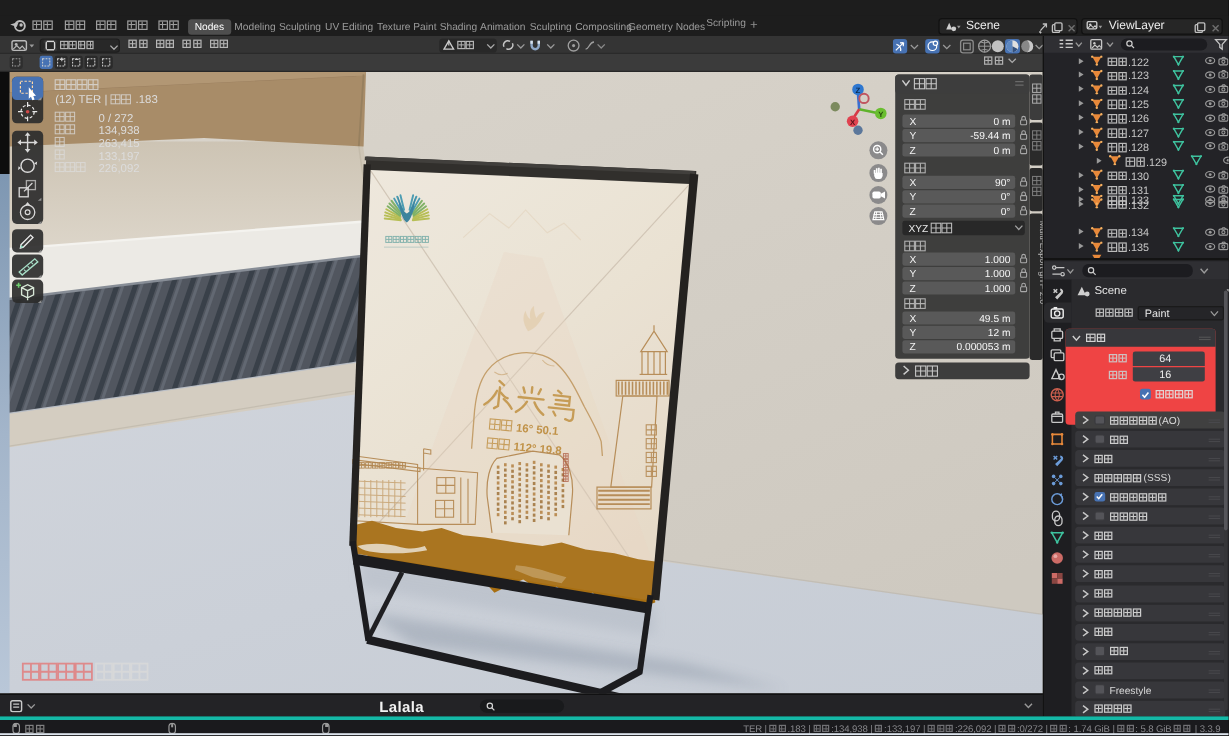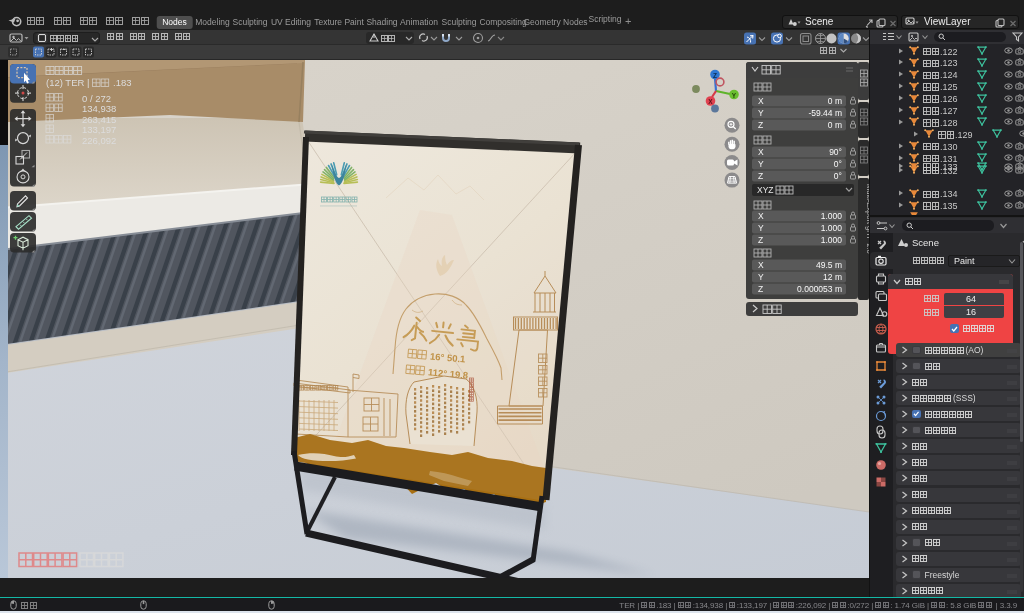"Lalala" div.abs { html: none -> <div> <svg> <rect></rect> <path></path> <path></path> </svg> <span>Lalala</span> <div> <svg> <circle></circle> <path></path> </svg> </div> <svg> <path></path> </svg> </div> }
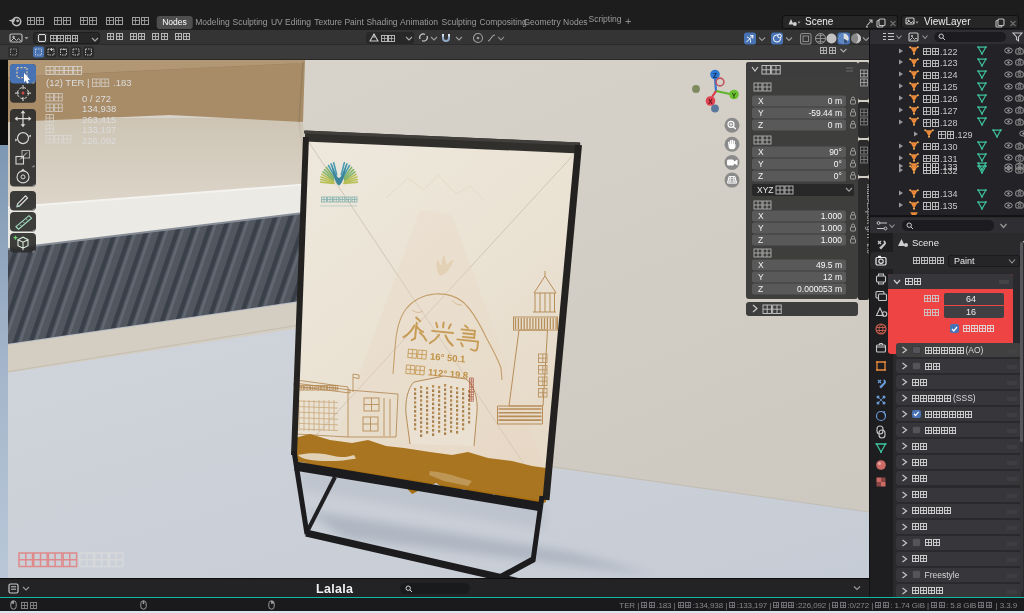"TER |" div.abs { border-top: 1px solid #14b8a6 -> 3px solid #14b8a6 }
